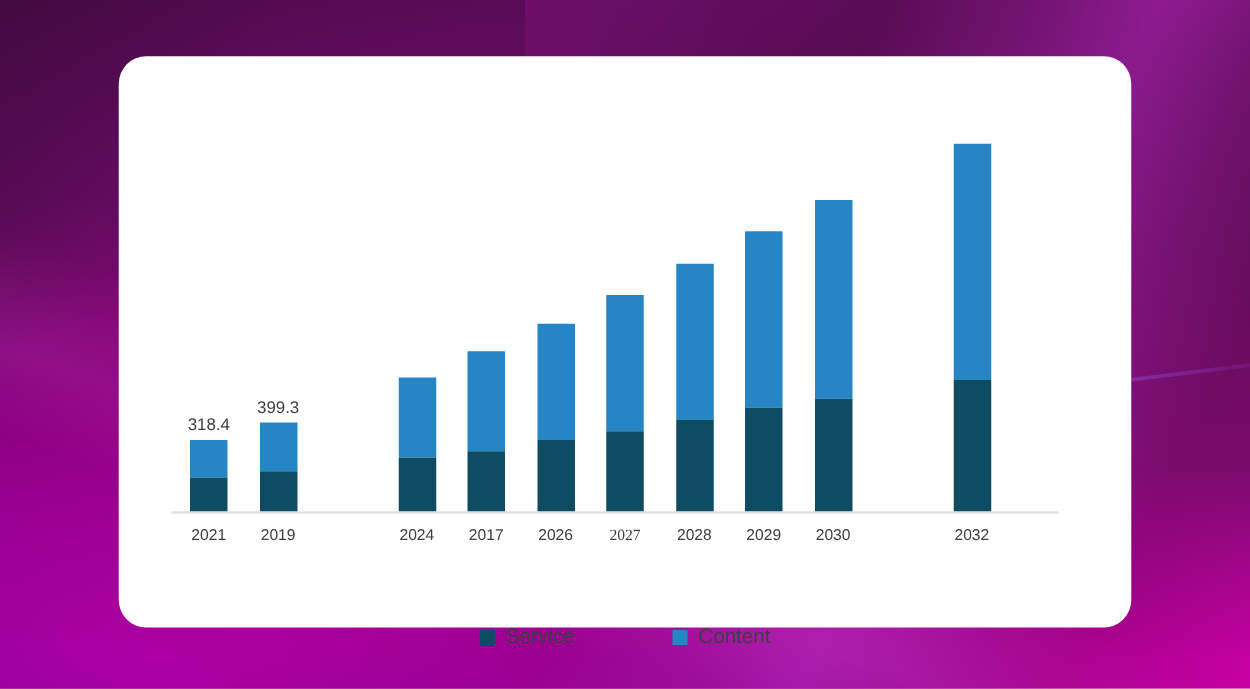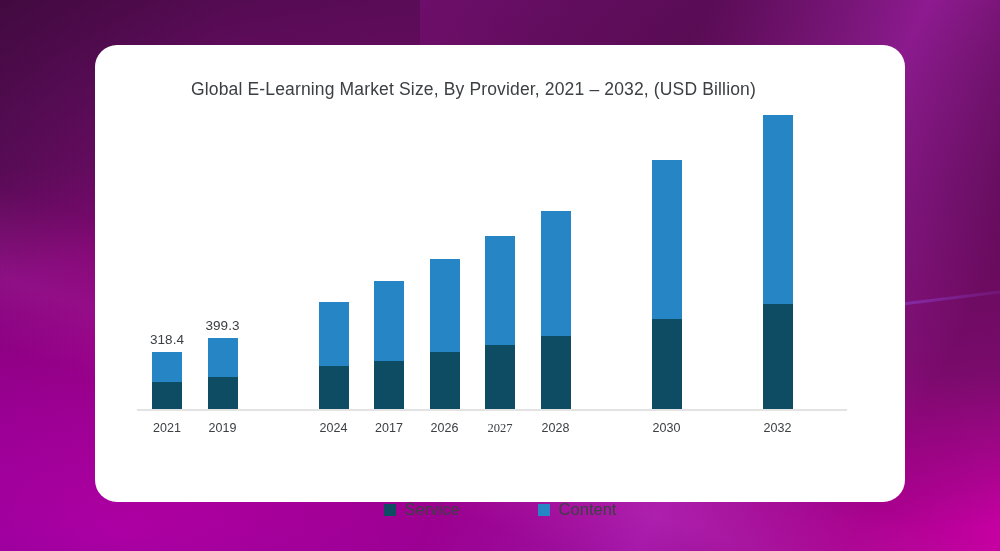"Global E-Learning Market Size, By" div { html: <div>Global E-Learning Market Size, By Provider, 2021 – 2032, (USD Billion)</div> -> none }
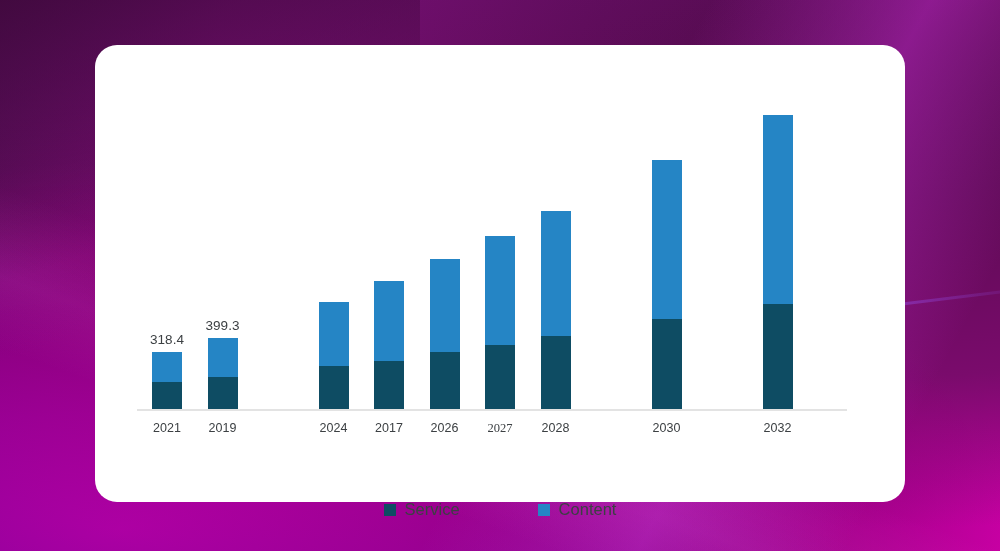"2029" div.bar-group { html: none -> <div> <span></span> <span></span> <span>2029</span> </div> }
